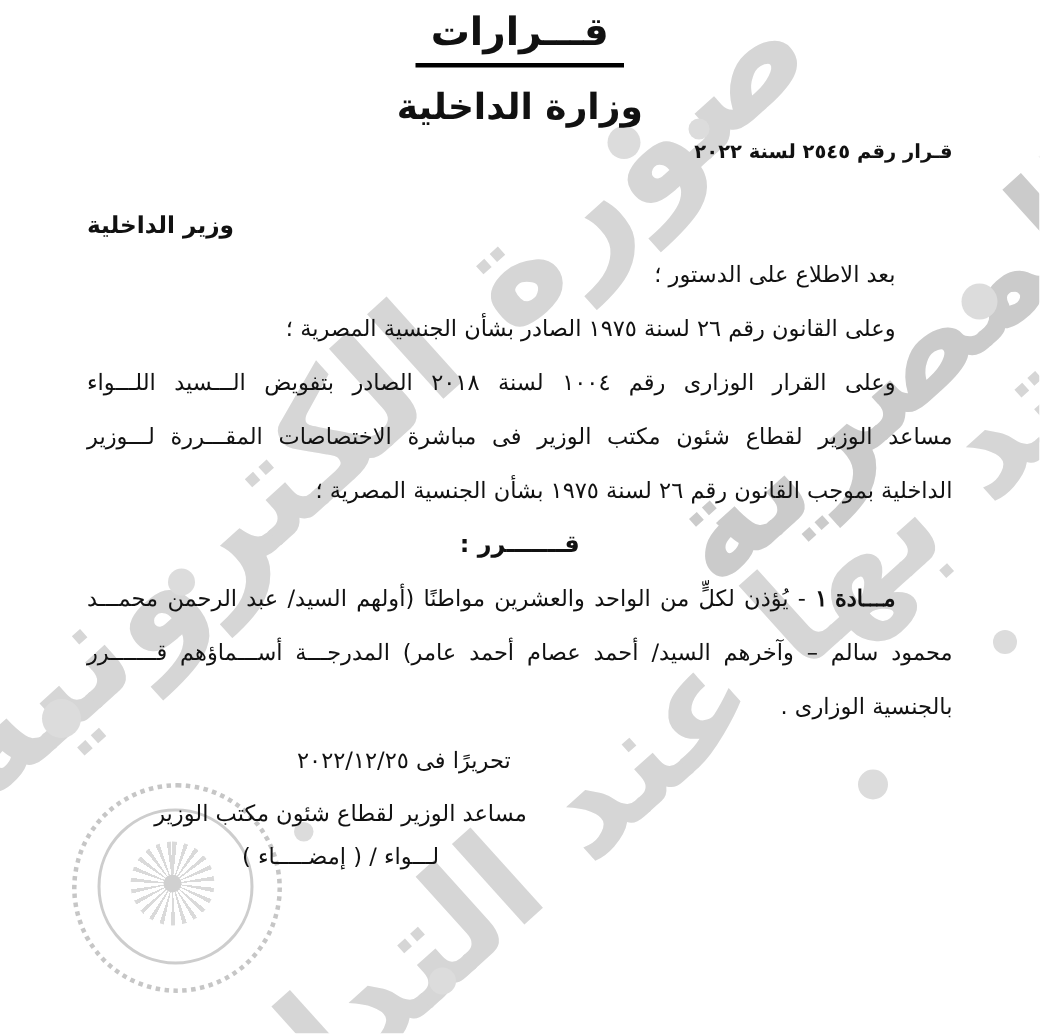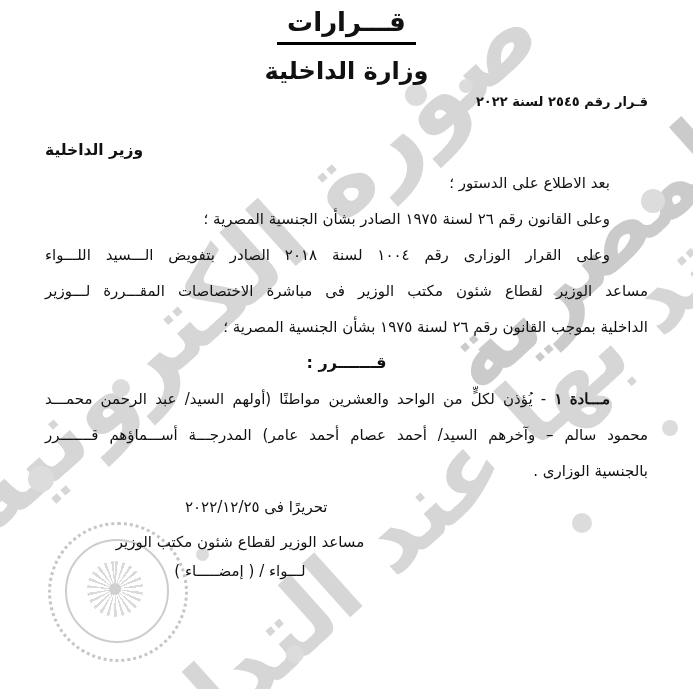"قـــرارات" .content { padding: 0 45px -> 0 58px }
